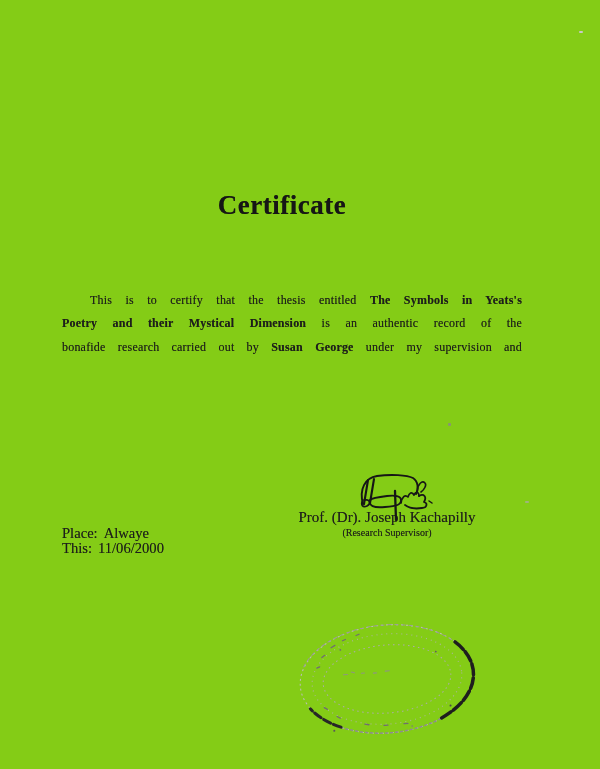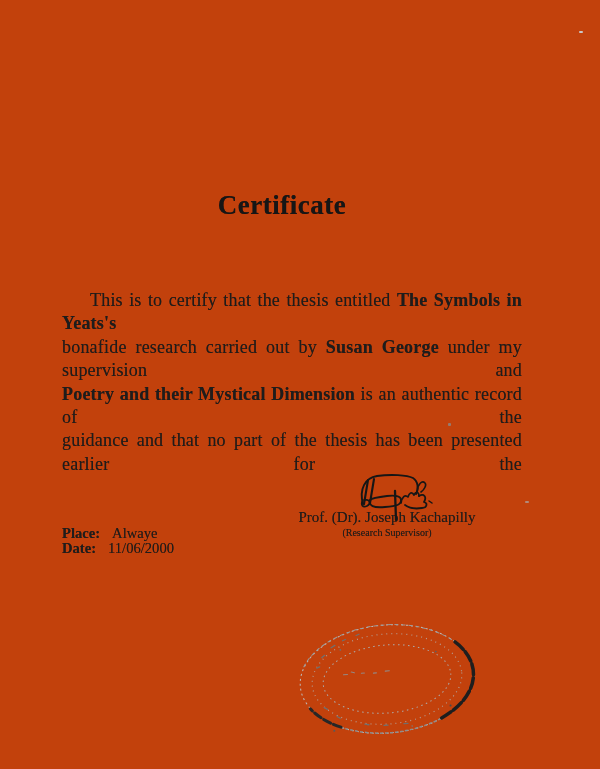"Certificate" .page { background: #c2410c -> #84cc16 }
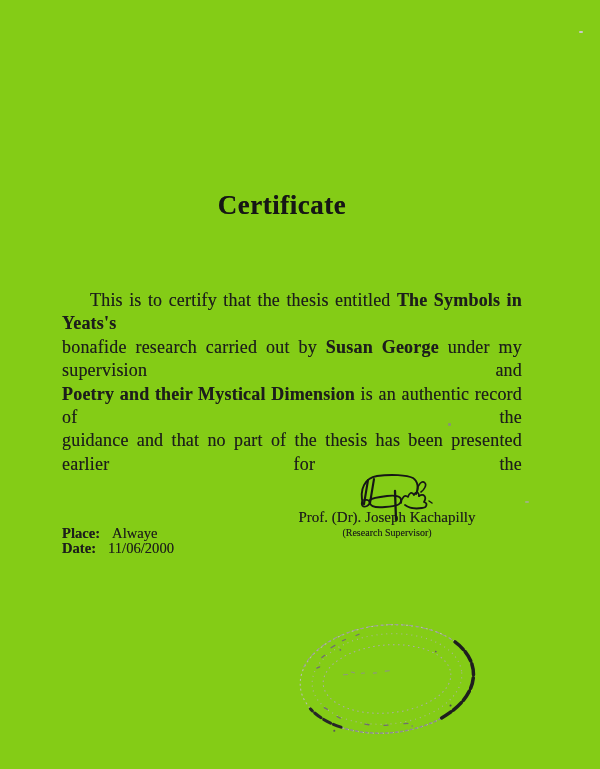"This is to certify that" .para { font-size: 18px -> 12px }
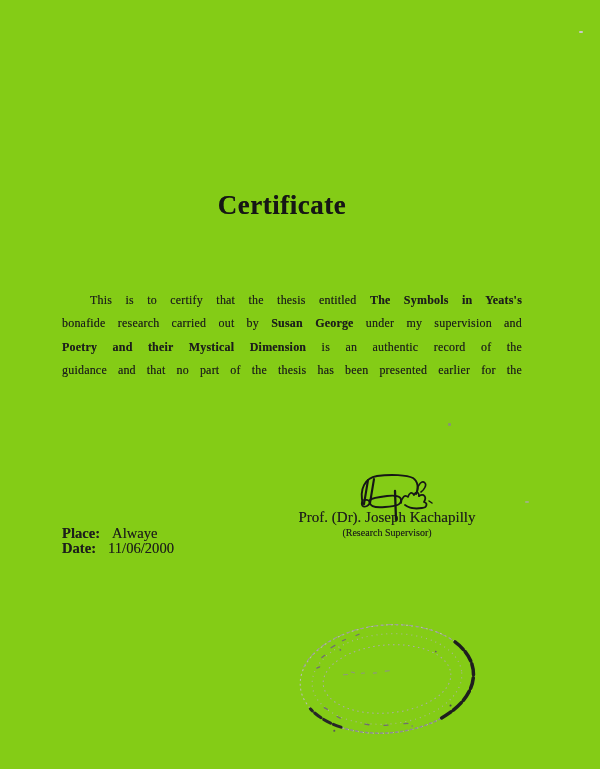"bonafide research carried out by" div.pline { order: before "Poetry and their Mystical Dimension" -> after "Poetry and their Mystical Dimension" }
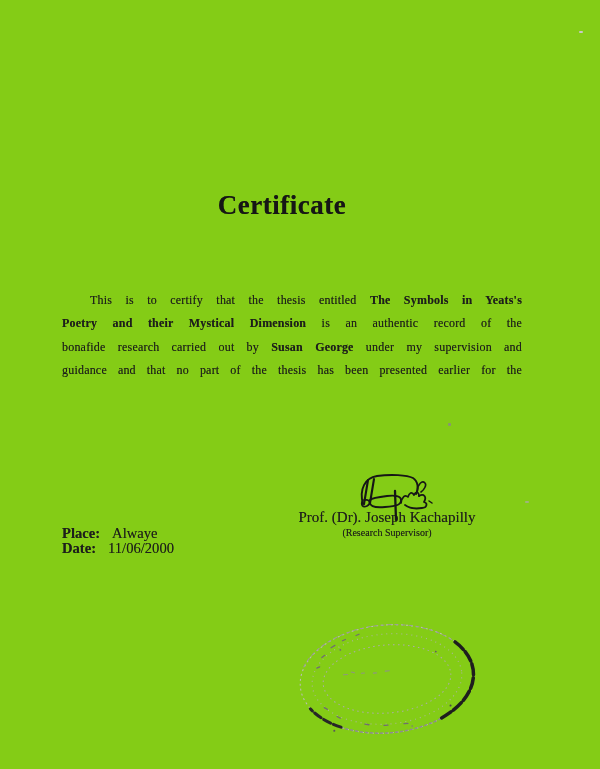"guidance and that no part" div.pline { html: <div><span>guidance and that no part of the thesis has been presented earlier for the</span></div> -> none }
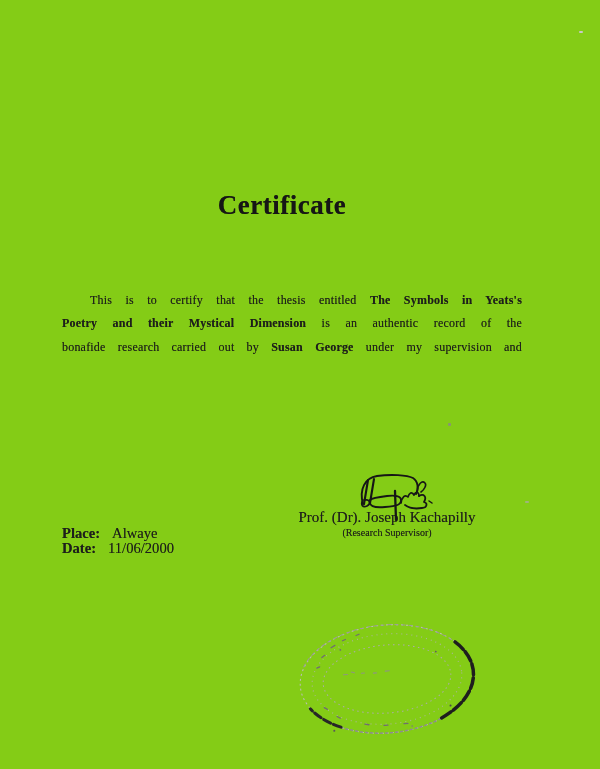"Place:" .pd-label { font-weight: bold -> normal }
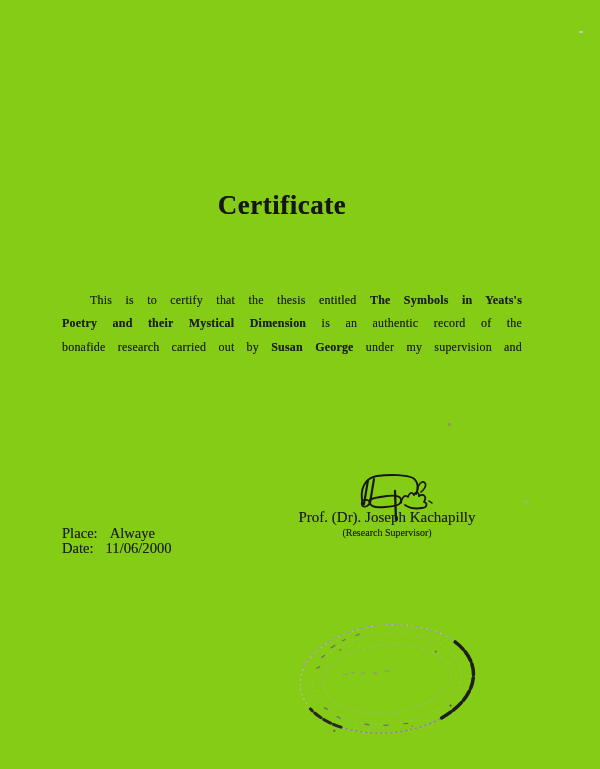"Alwaye" .pd-value { margin-left: 12px -> 6px }
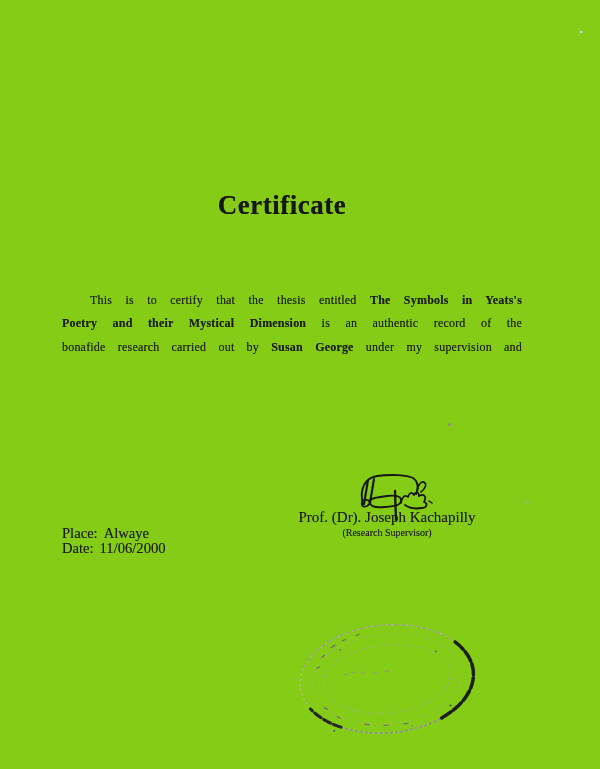"Date:" span.pd-label { text: Date -> This }
